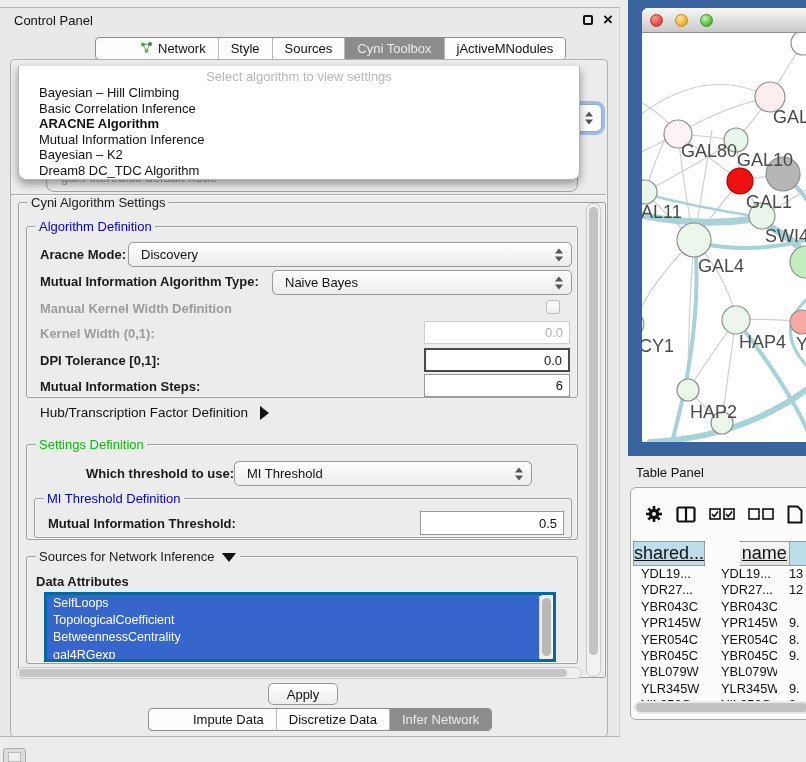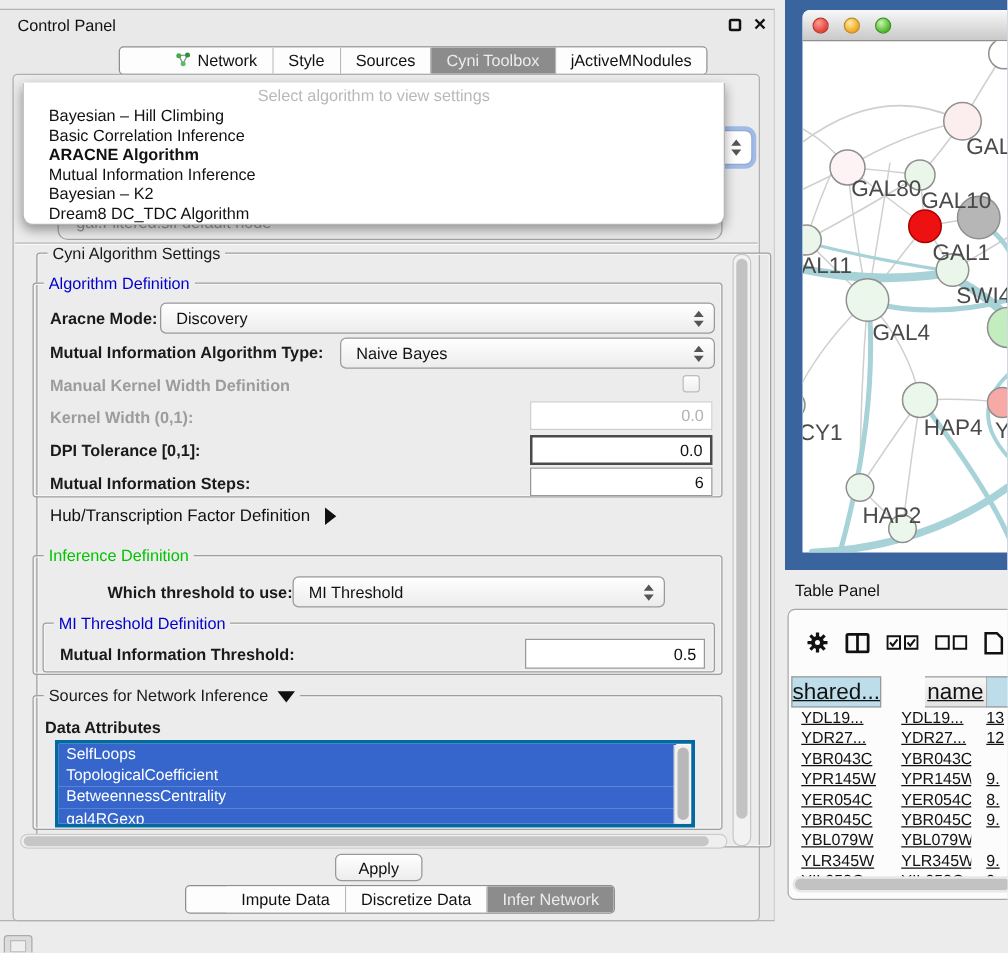"Cyni Algorithm Settings" div.group { left: 29px -> 18px }
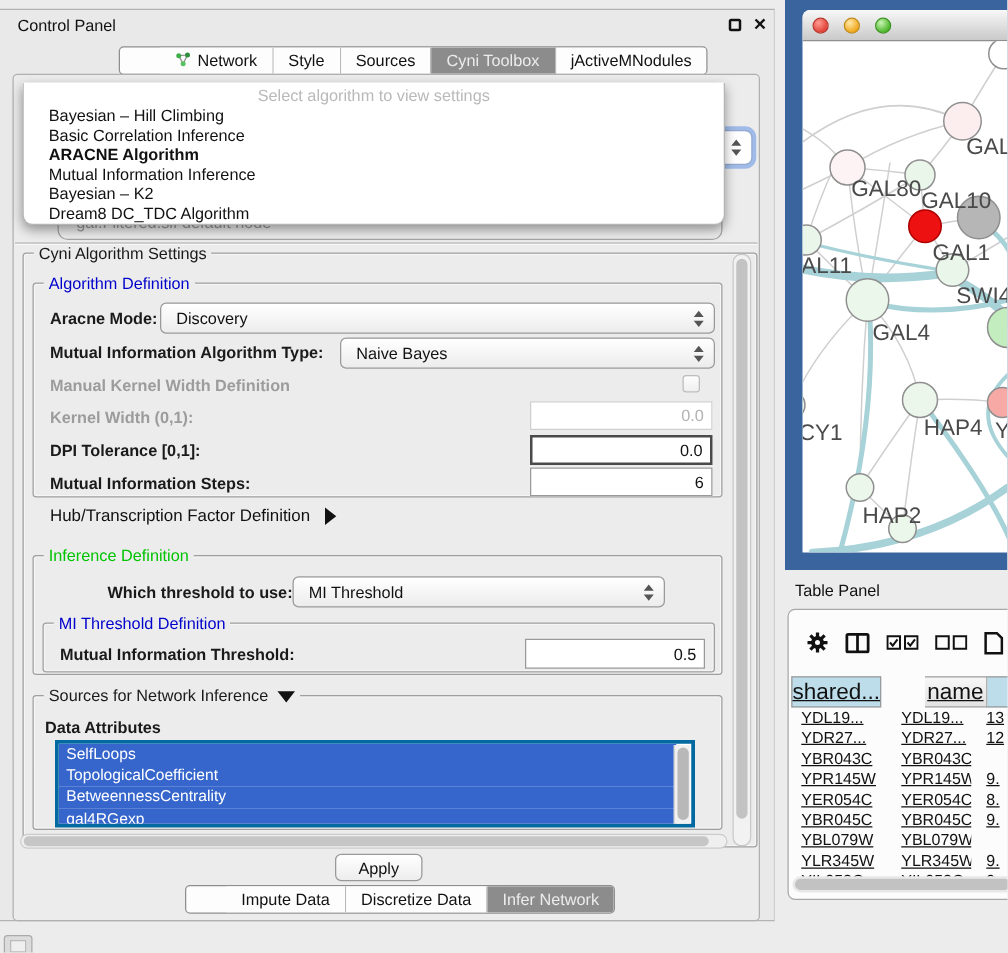"Inference Definition" span.gtitle { text: Inference -> Settings }
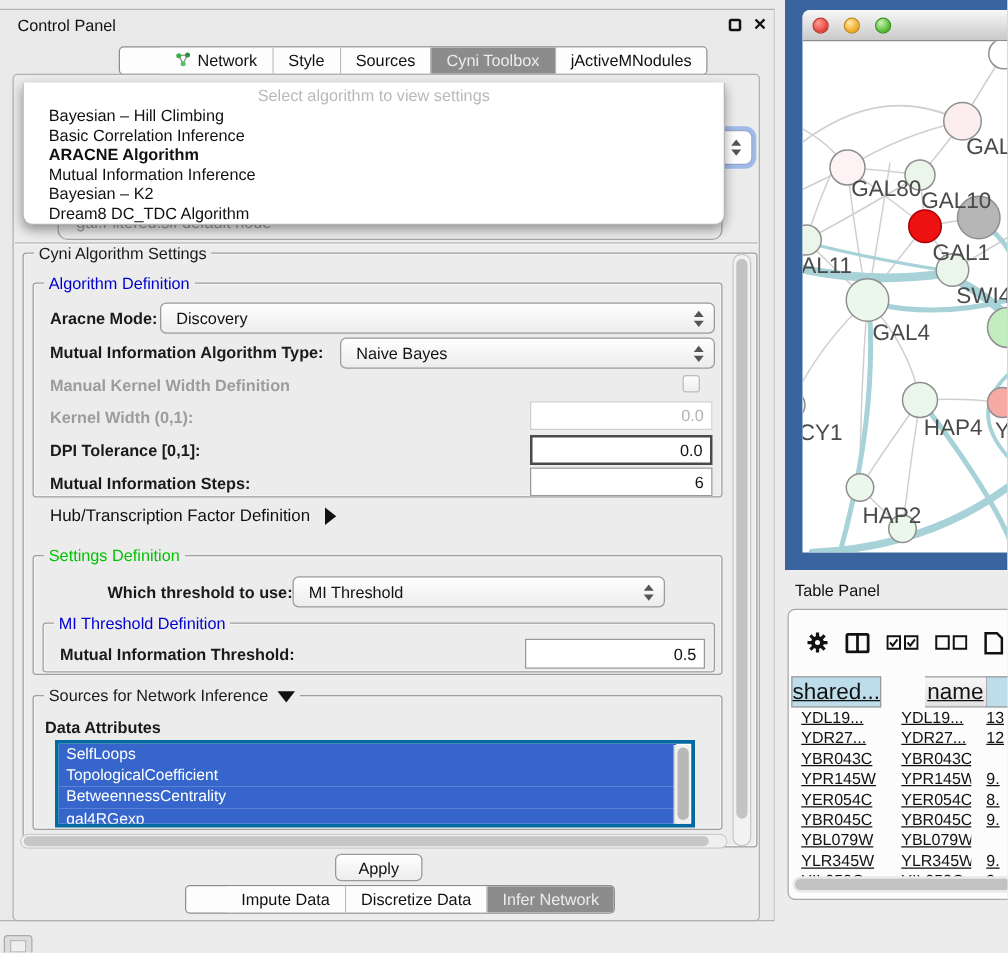"YDL19..." .td { text-decoration: underline -> none }
